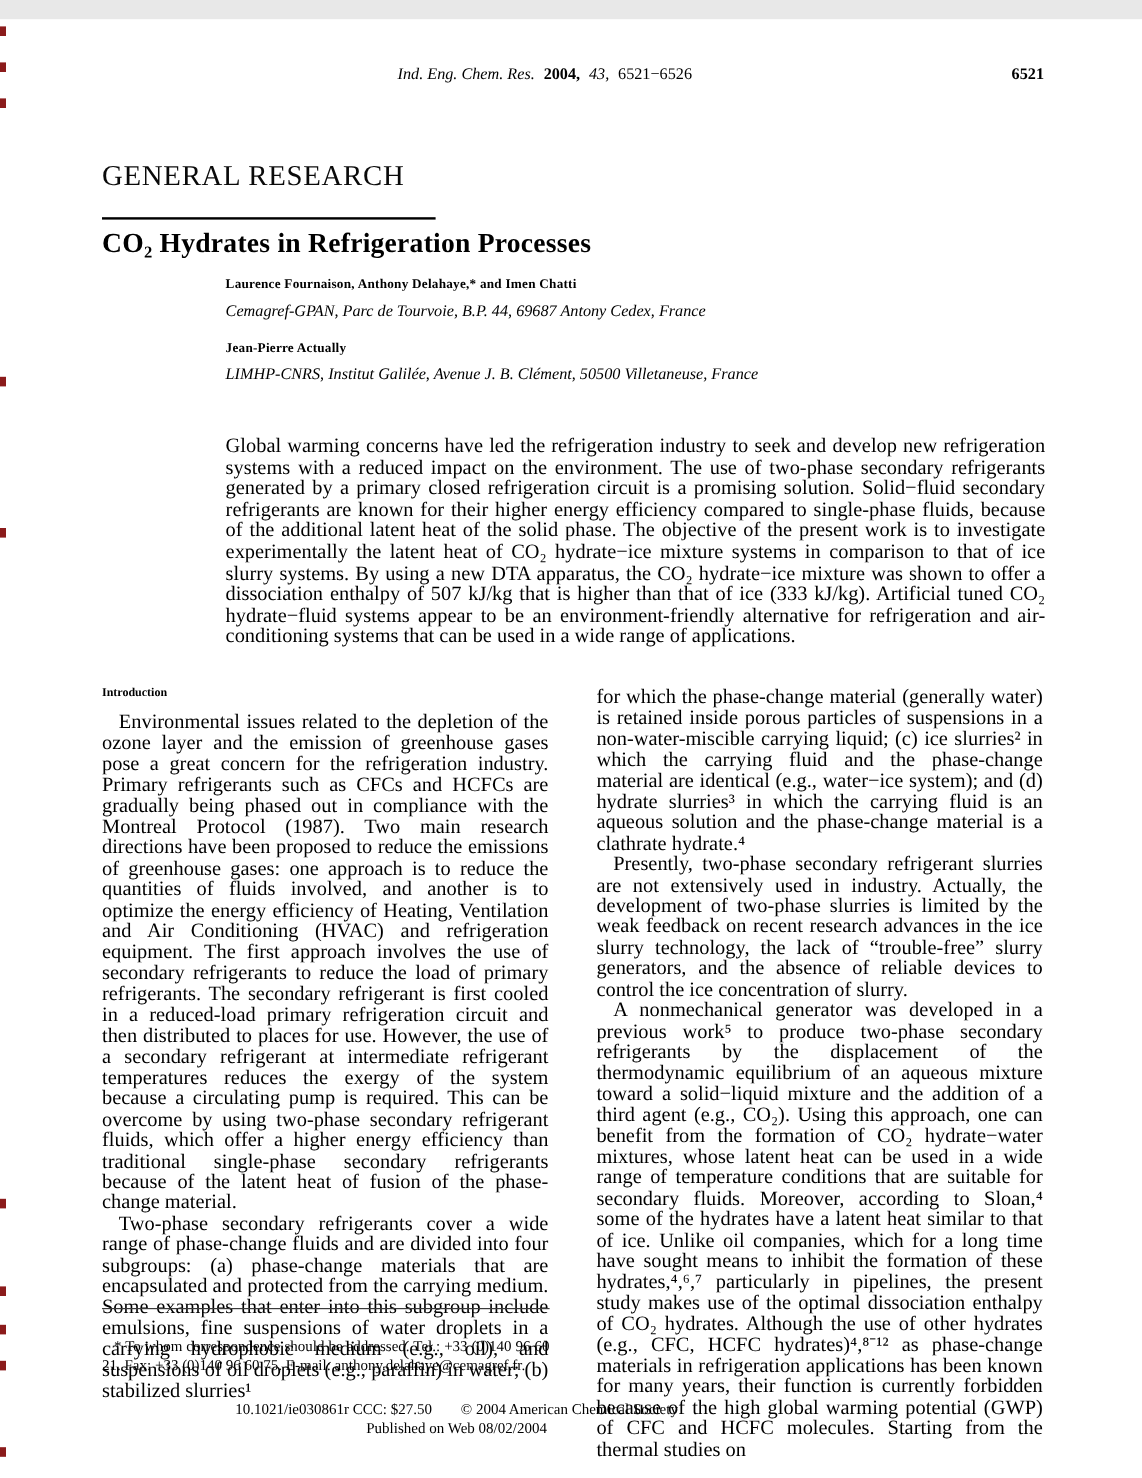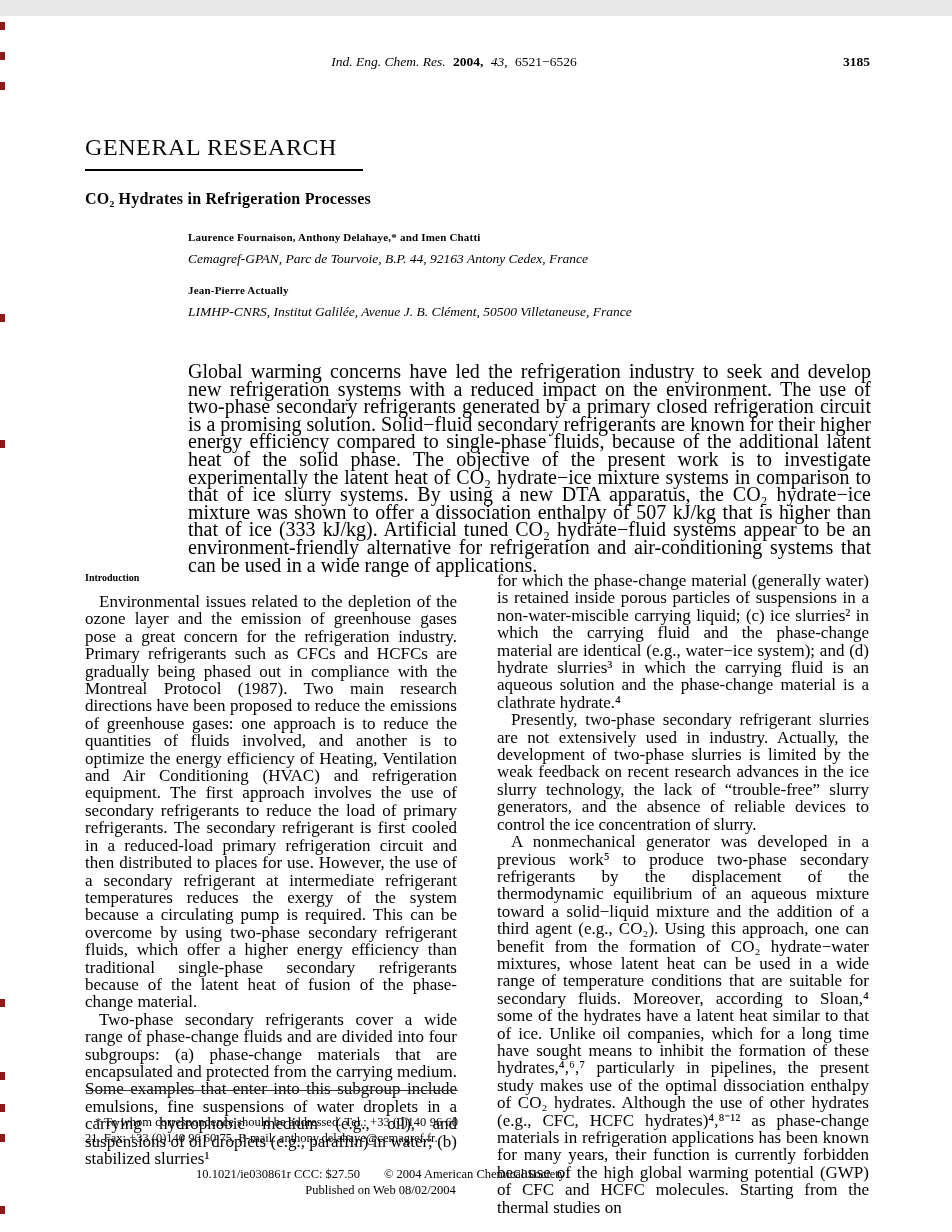"3185" div.pagenum { text: 3185 -> 6521 }
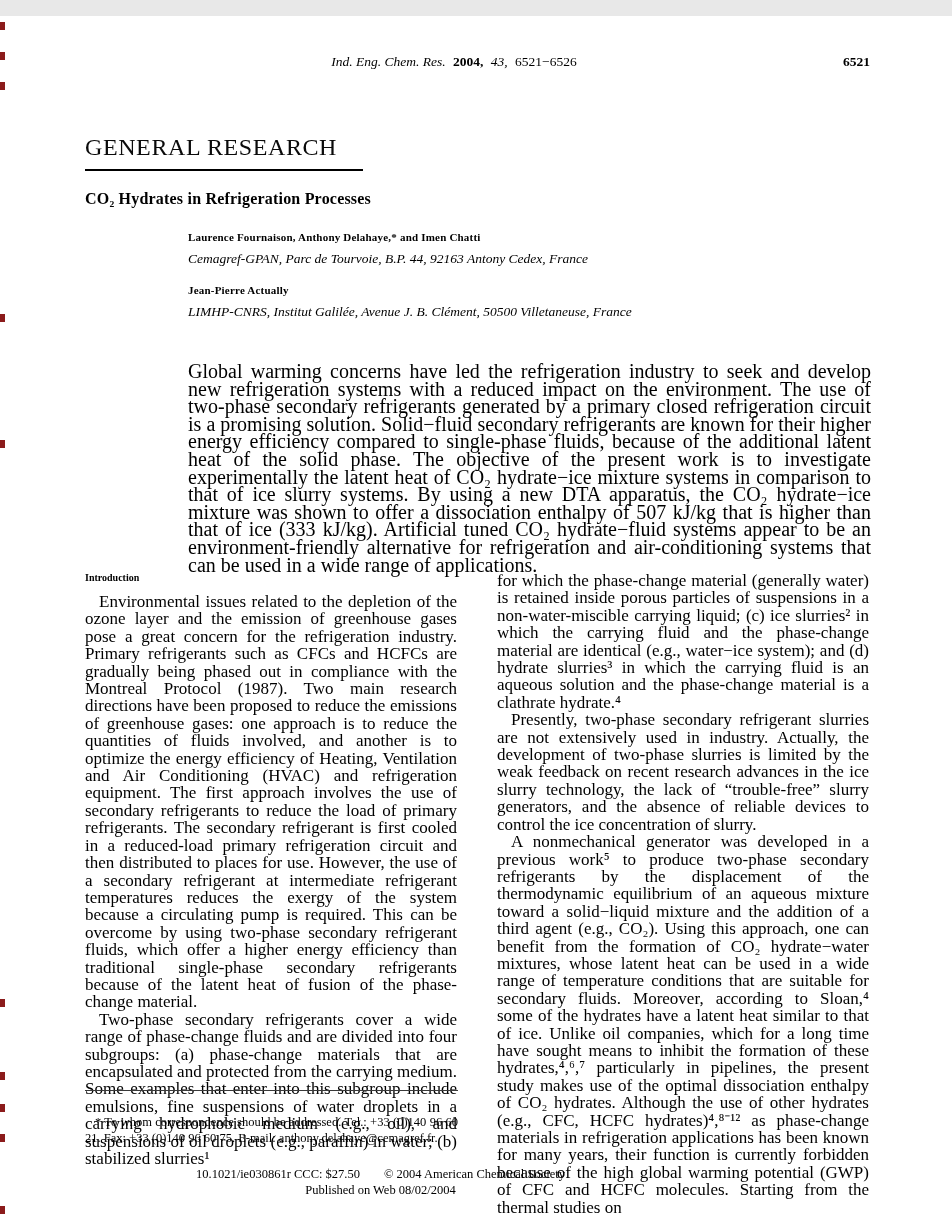"GENERAL RESEARCH" .section-label { padding: 0 26px 8px 0 -> 0 26px 20px 0 }
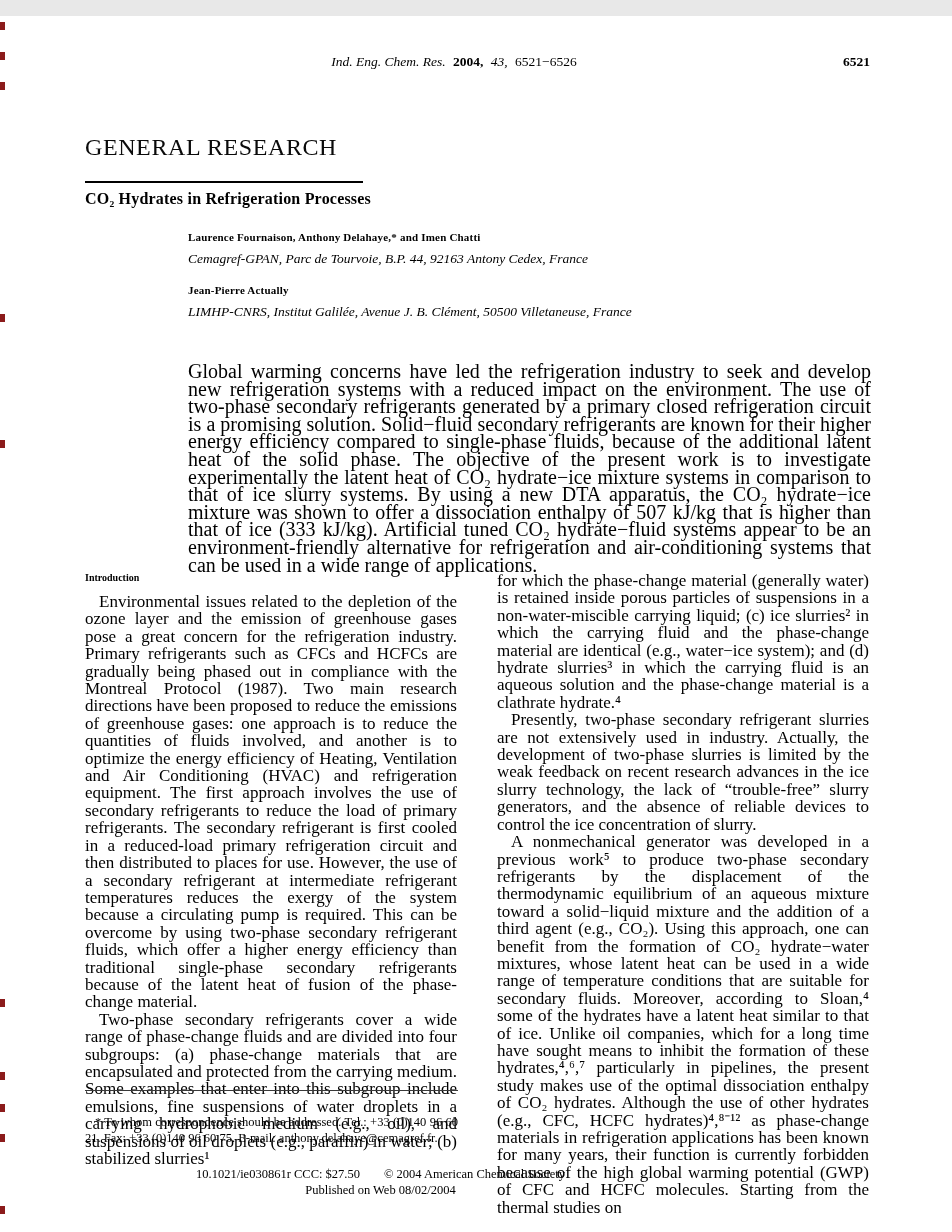"CO₂ Hydrates in Refrigeration Processes" .title { font-size: 16px -> 23px }
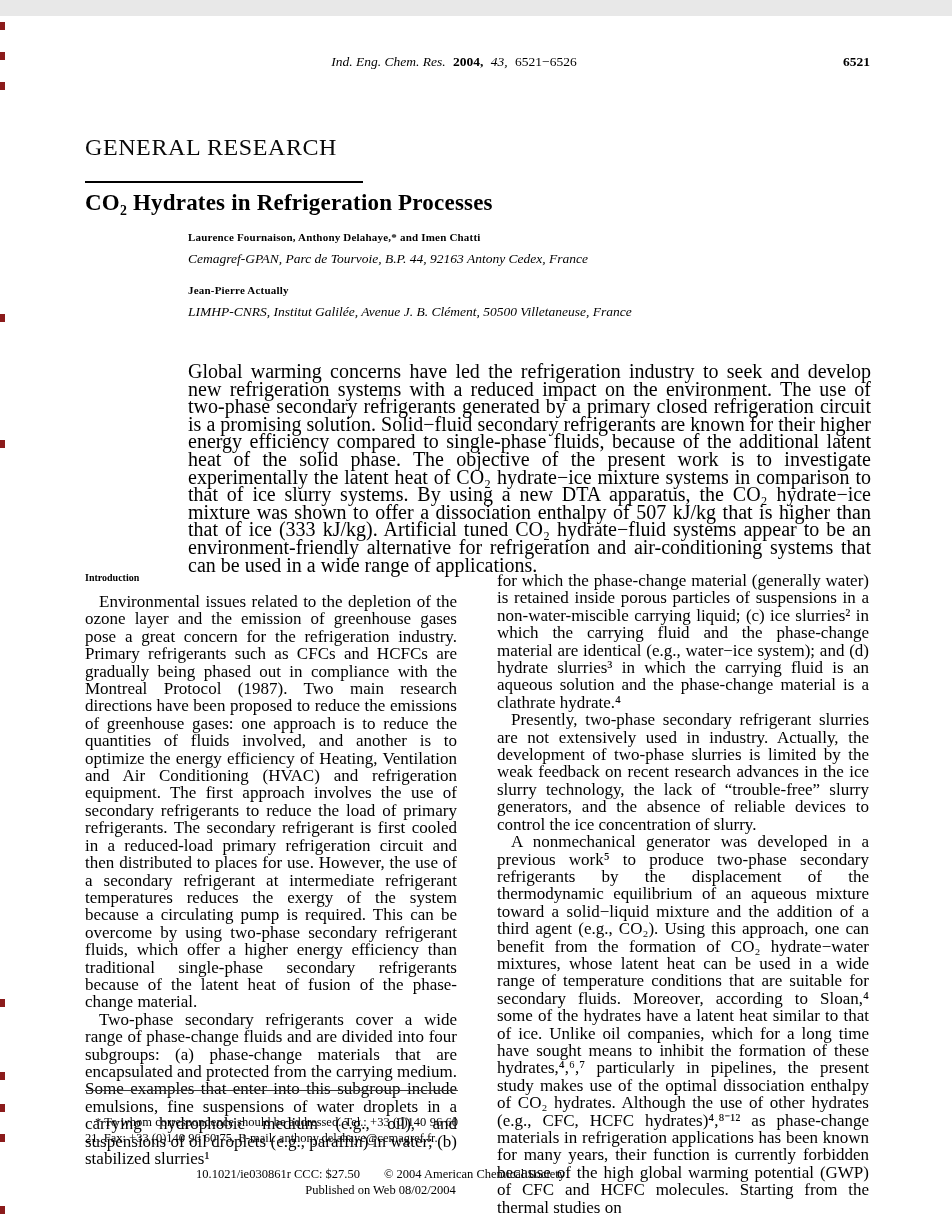"Cemagref-GPAN, Parc de Tourvoie, B.P." p.affil { text: 92163 -> 69687 }
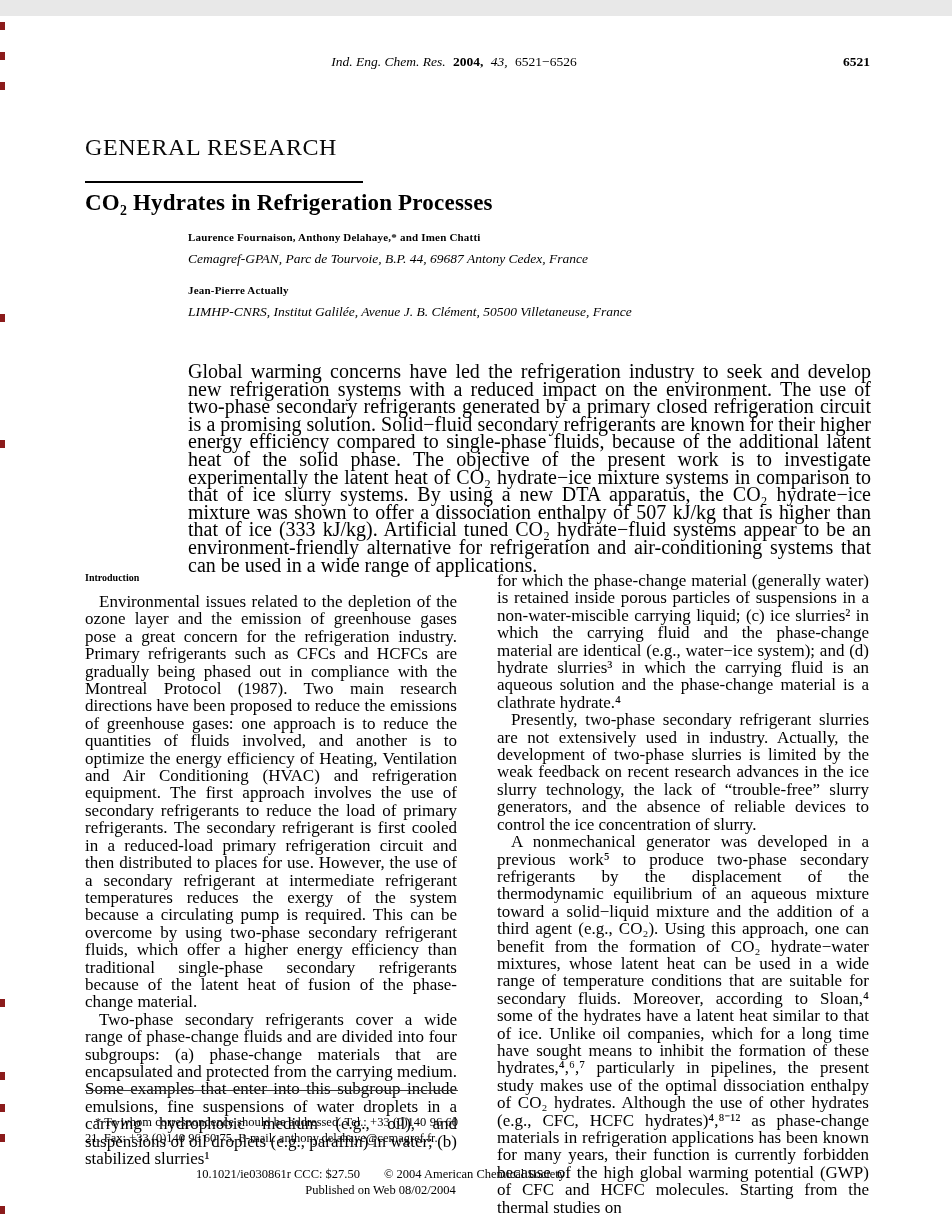"Global warming concerns have led" .abstract { font-size: 20px -> 17px }
